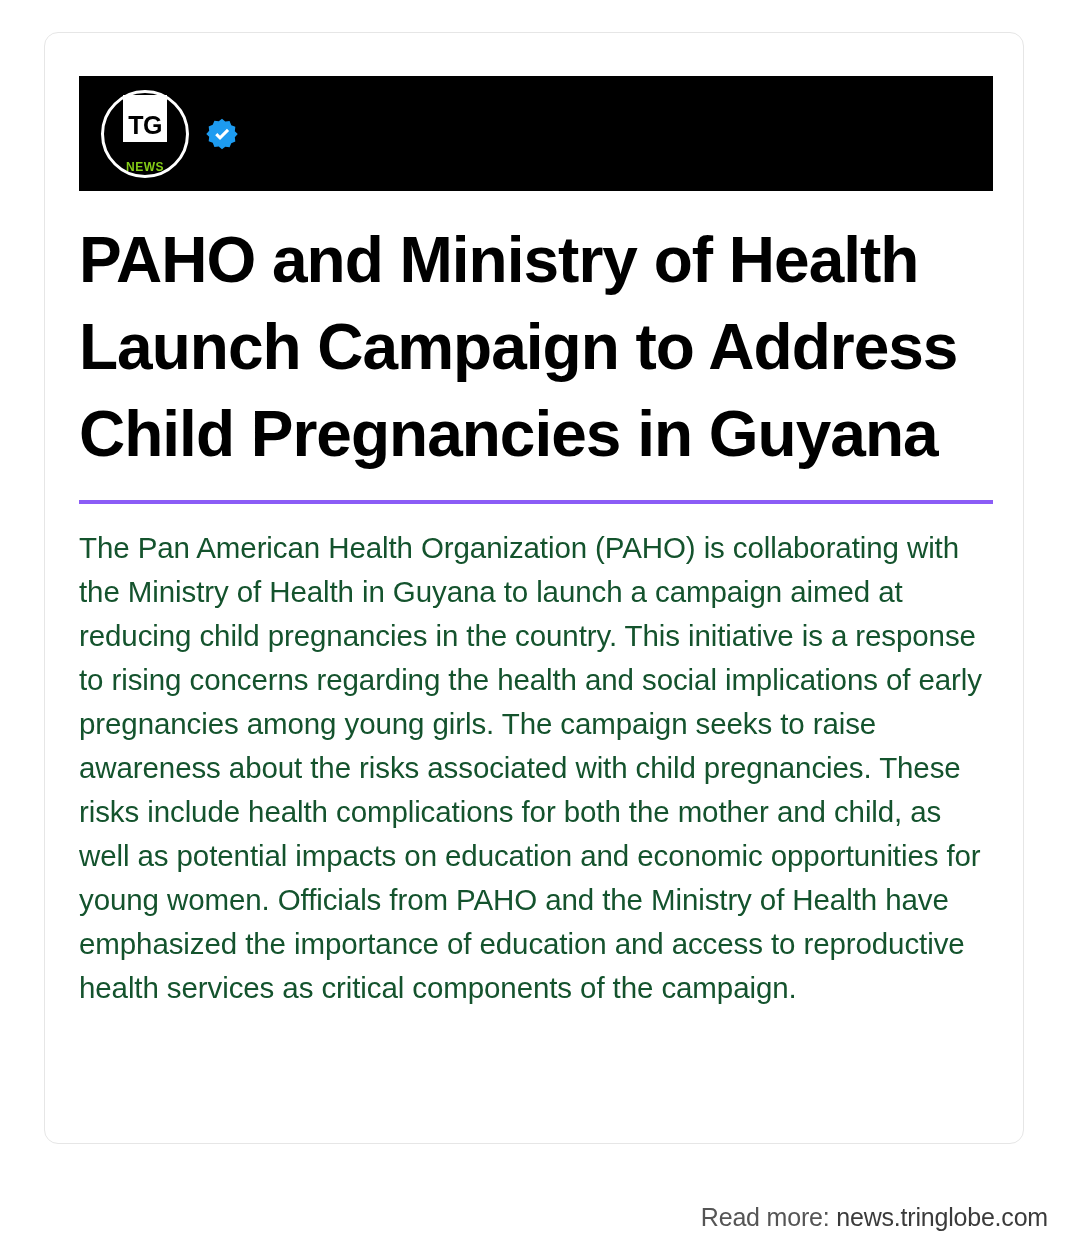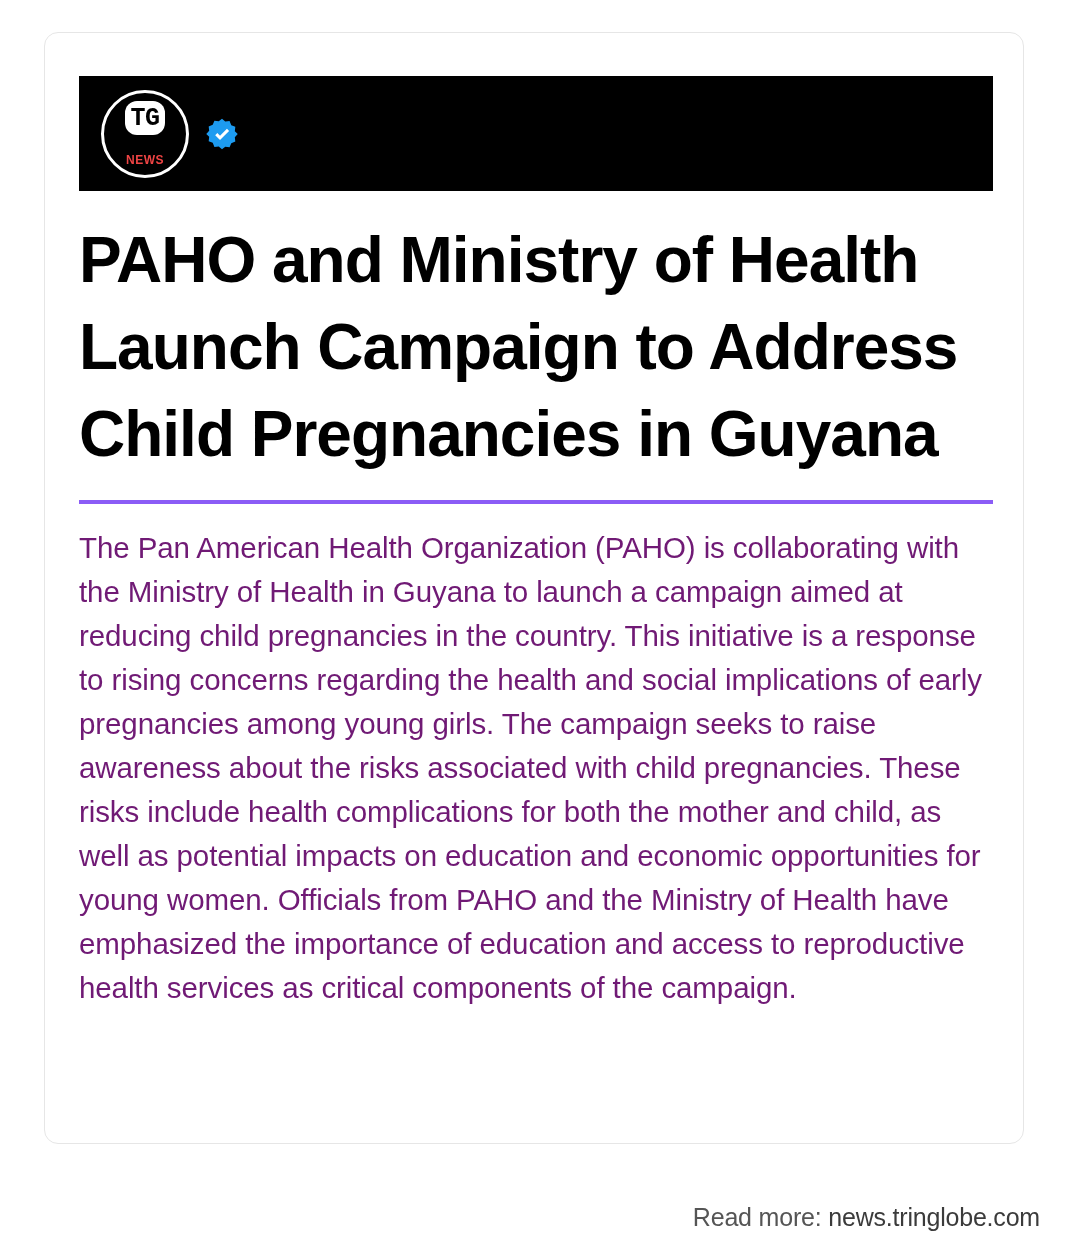"TG" .logo-tg { border-radius: 12px -> 0; font-family: Liberation Mono, monospace -> Liberation Sans, sans-serif; padding: 5px 5px 4px 5px -> 18px 5px 4px 5px }
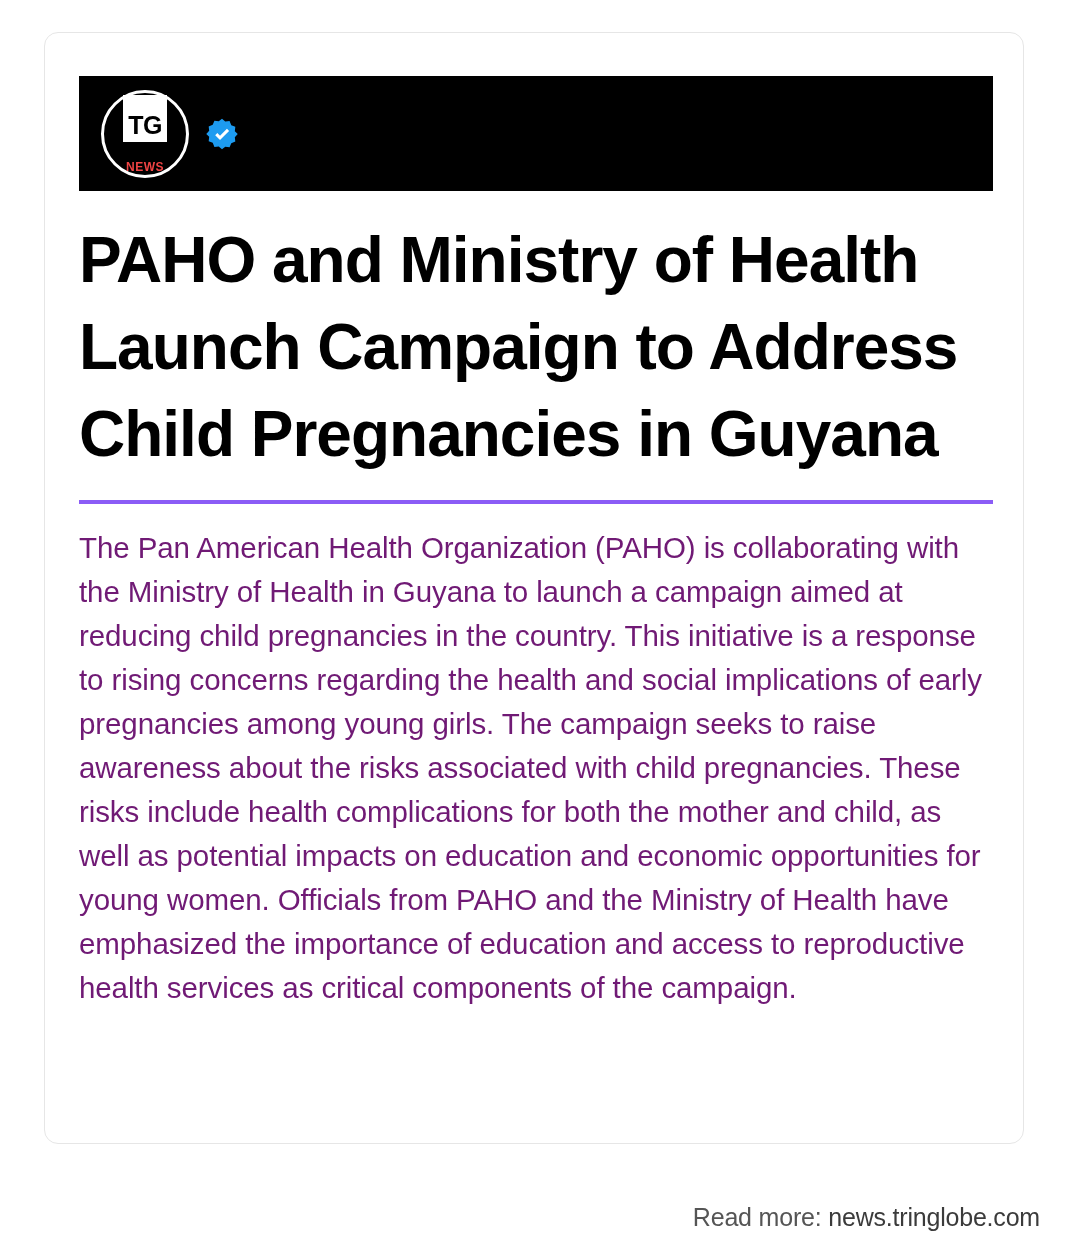"NEWS" .logo-news { color: #ef4444 -> #84cc16 }
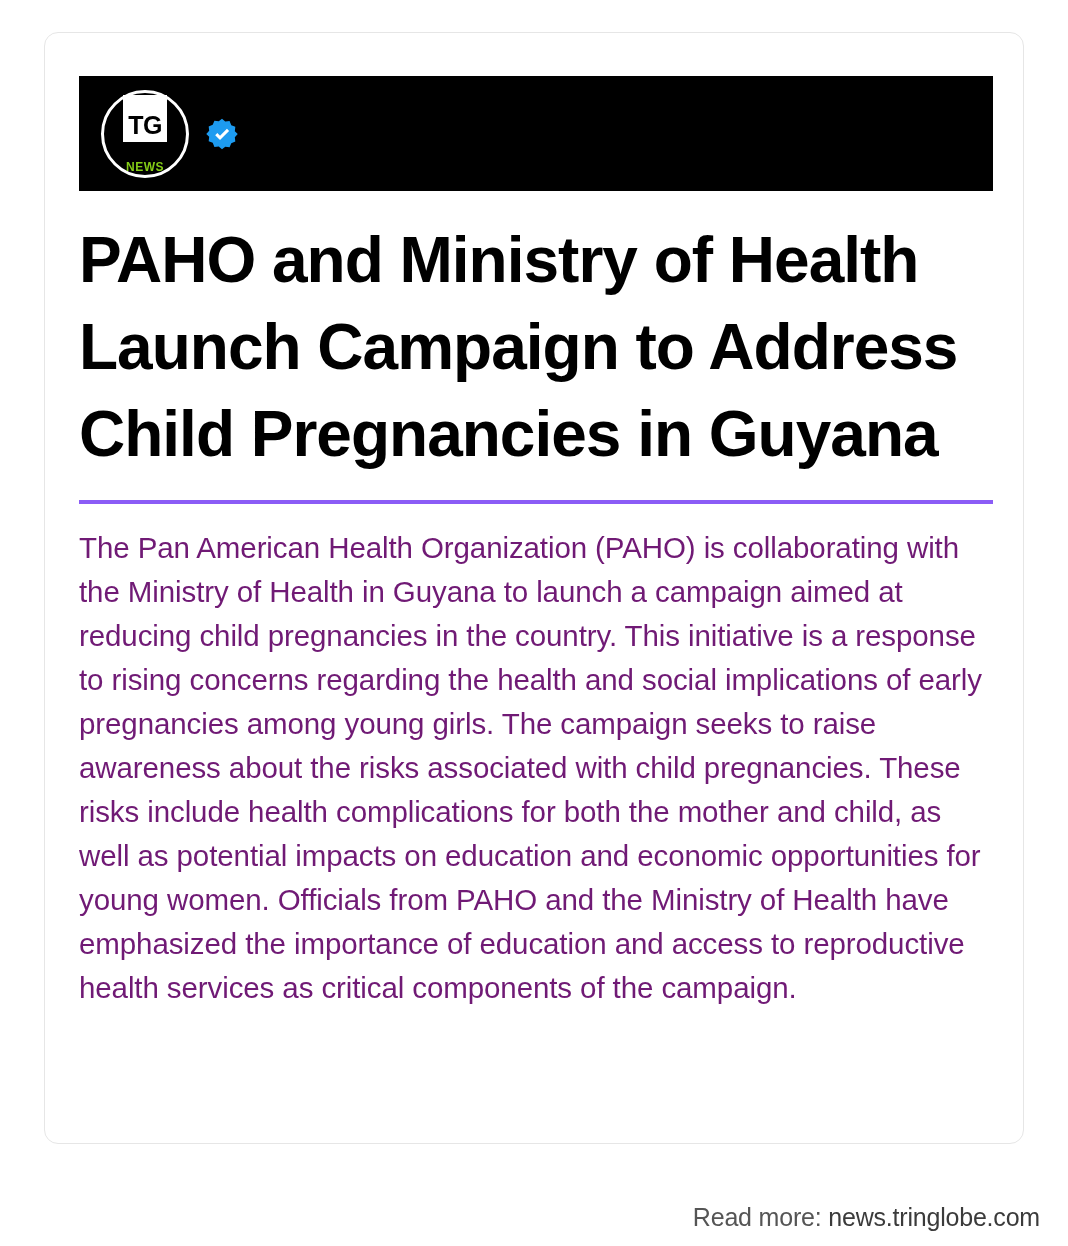"The Pan American Health Organization" .body-text { color: #701a75 -> #14532d }
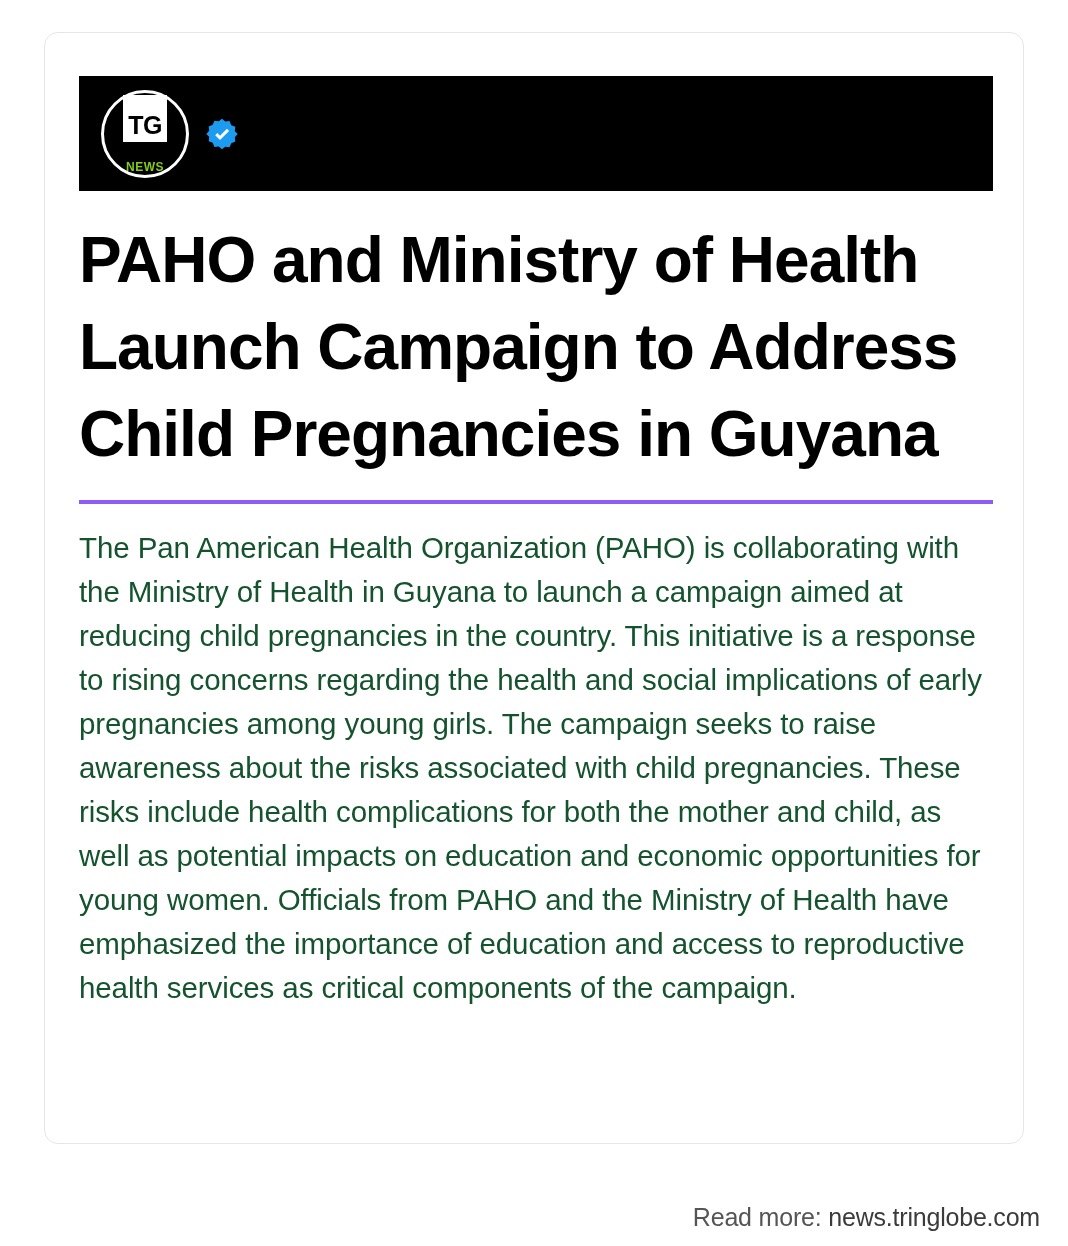"Read more: news.tringlobe.com" .footer { right: 28px -> 20px }
